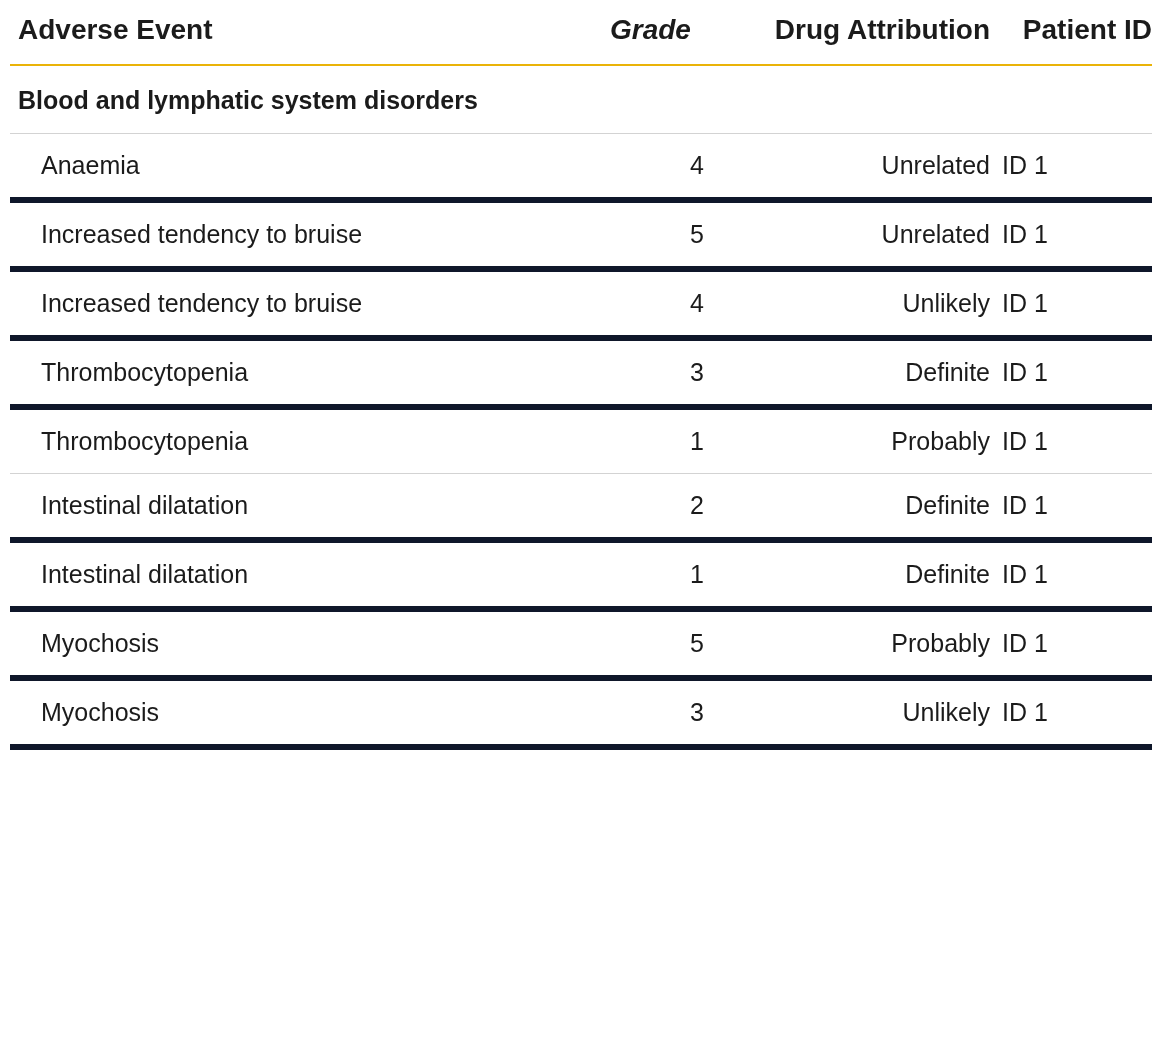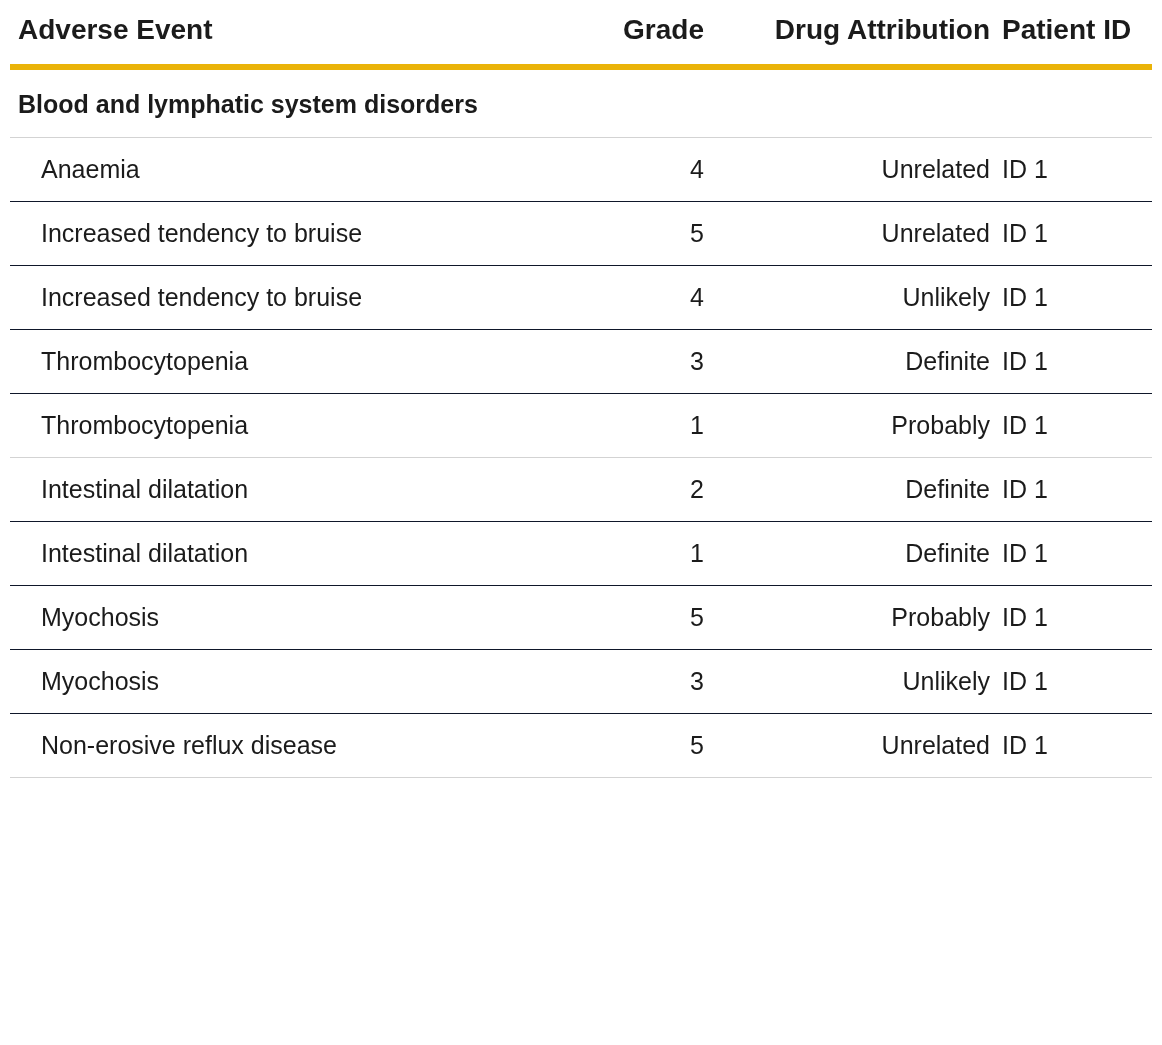"Adverse Event" thead th { border-bottom: 6px solid #eab308 -> 2px solid #eab308 }
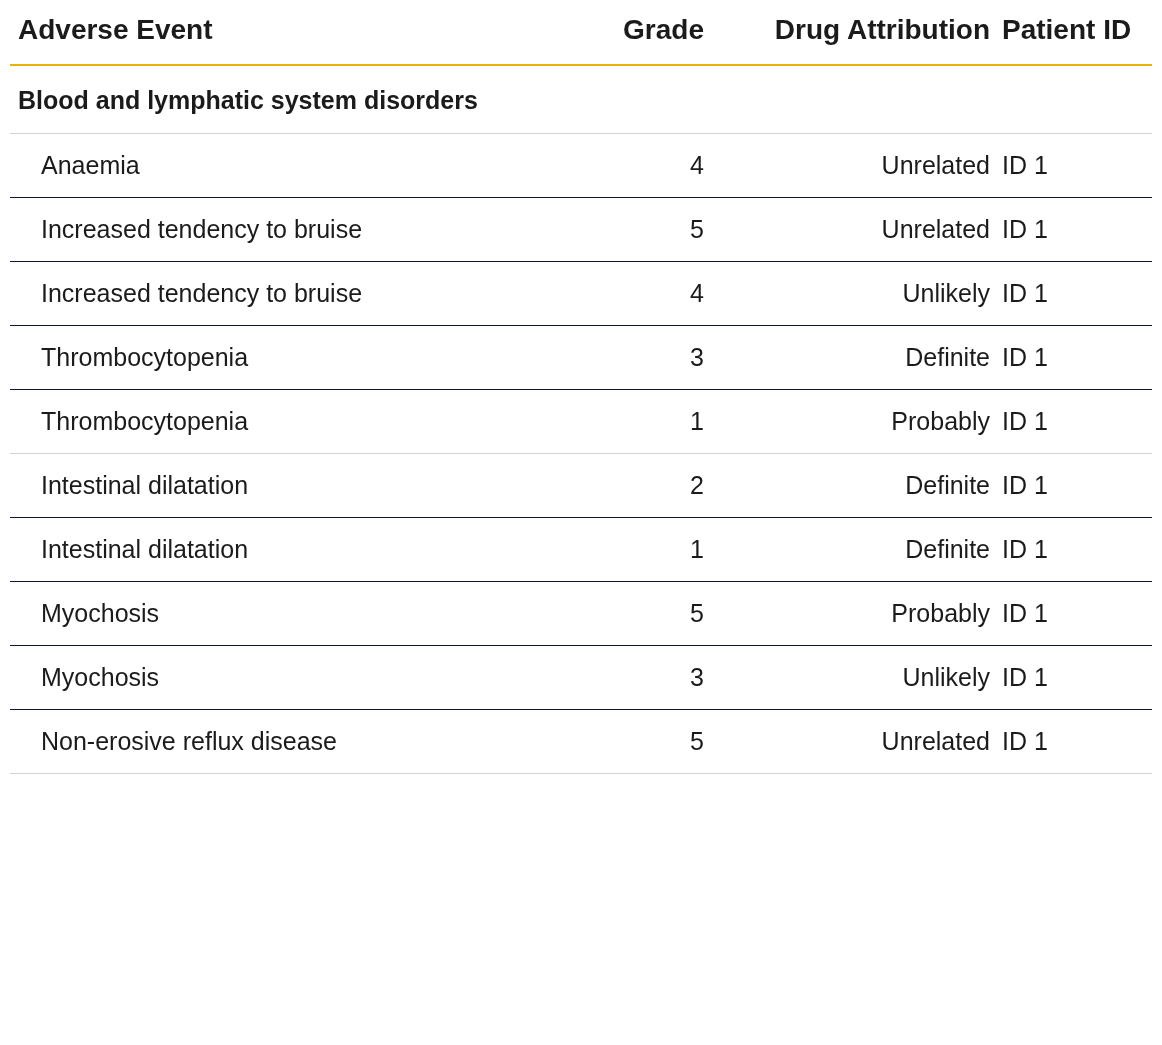"Grade" thead th.num { font-style: none -> italic; text-align: right -> left }
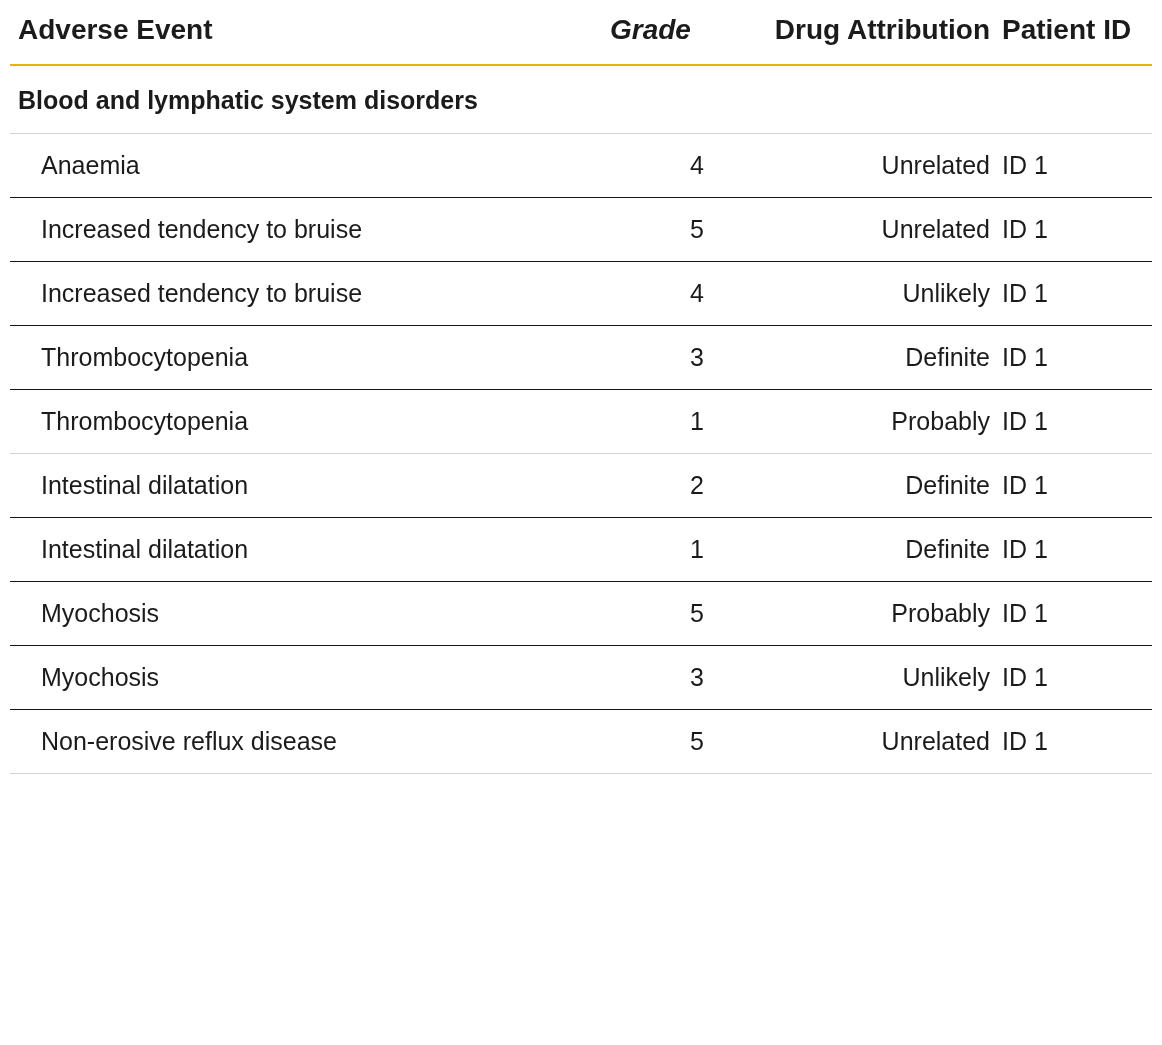"Patient ID" thead th.pid { text-align: left -> right }
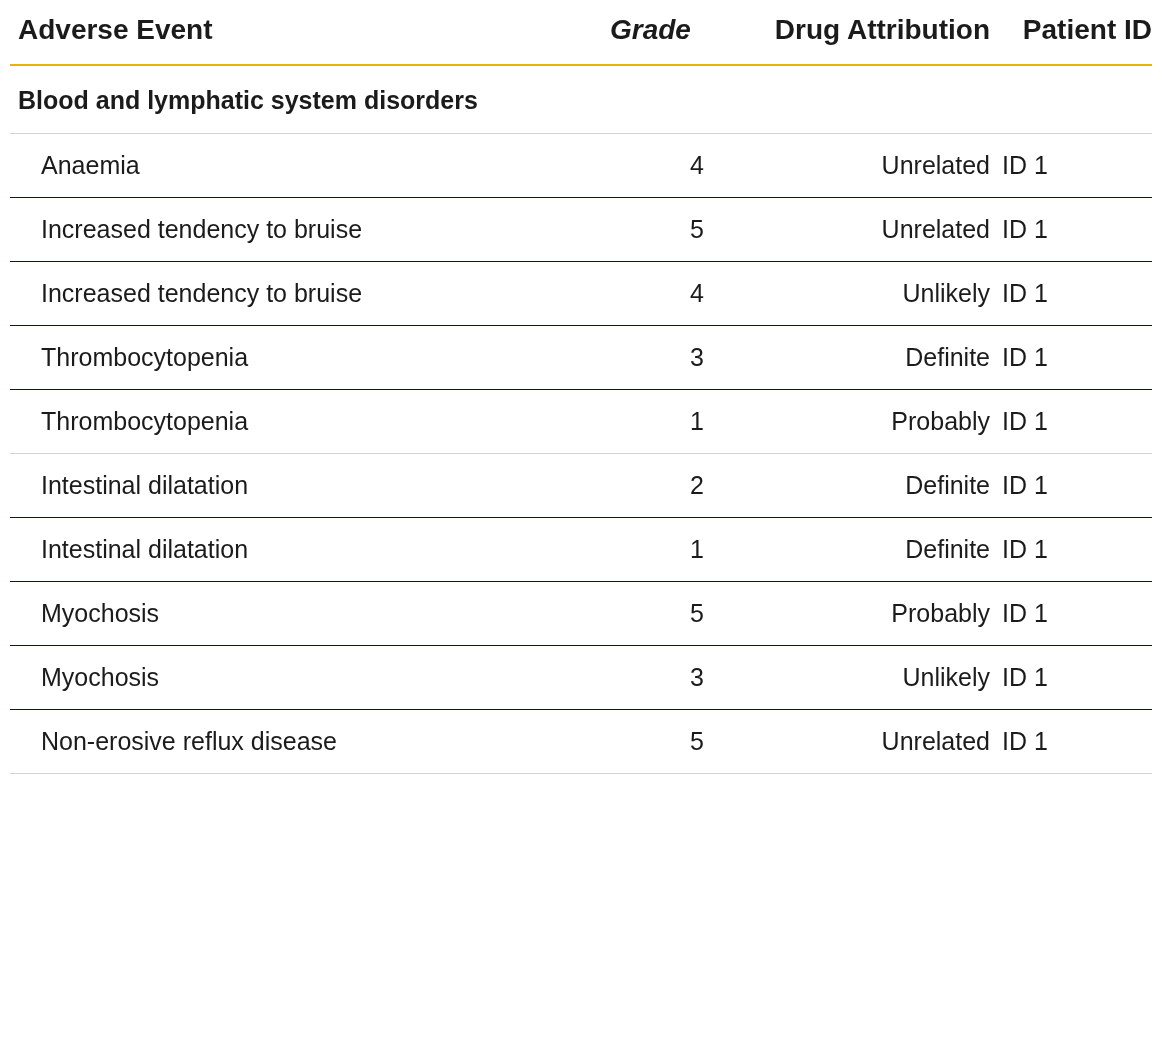"Anaemia" tbody tr.data td { border-bottom: 1px solid #0f172a -> 6px solid #0f172a }
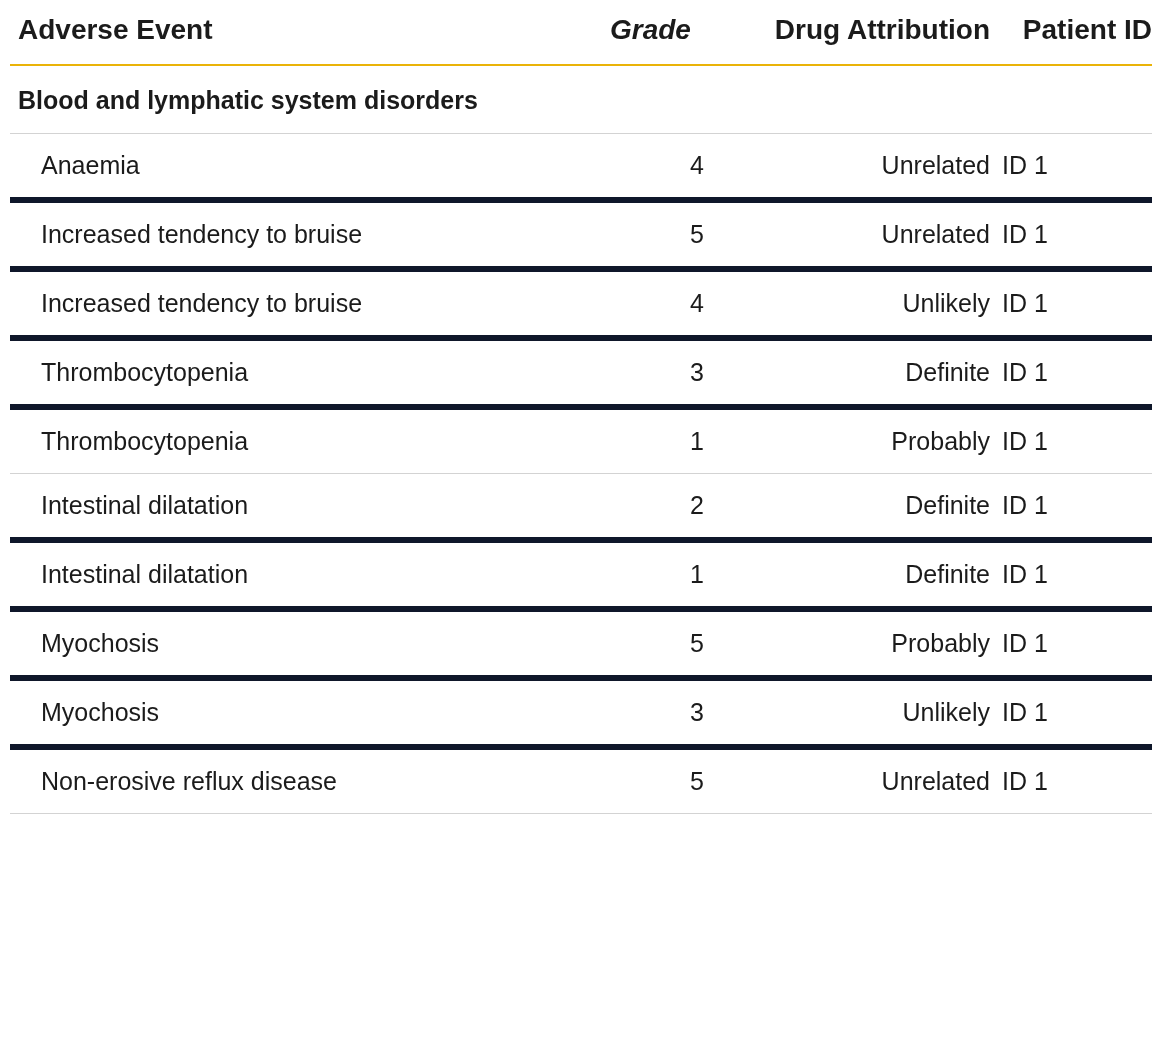"Non-erosive reflux disease" tr.data { html: <tr> <td>Non-erosive reflux disease</td> <td>5</td> <td>Unrelated</td> <td>ID 1</td> </tr> -> none }
